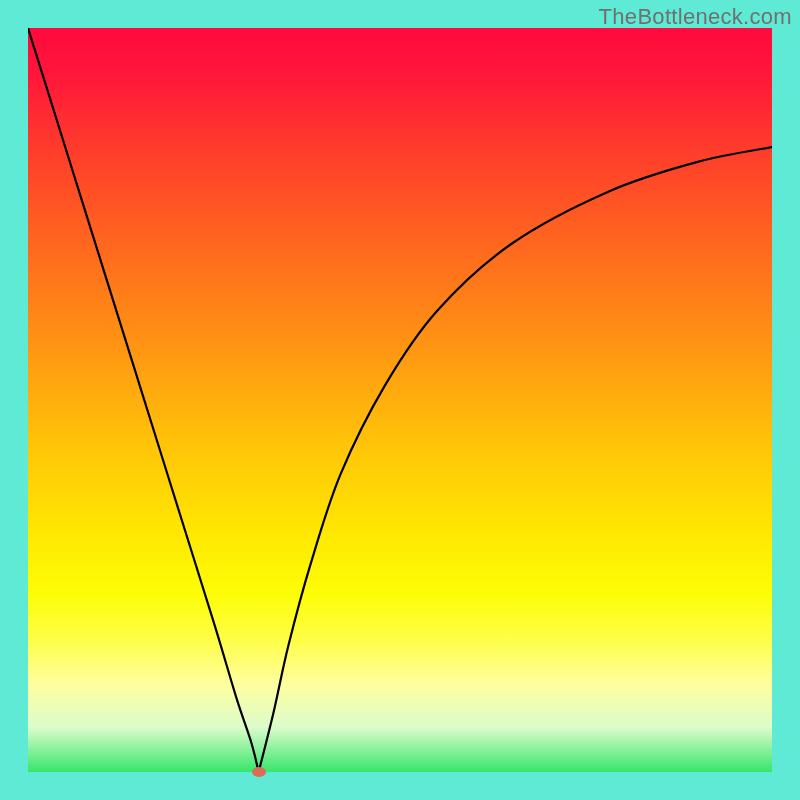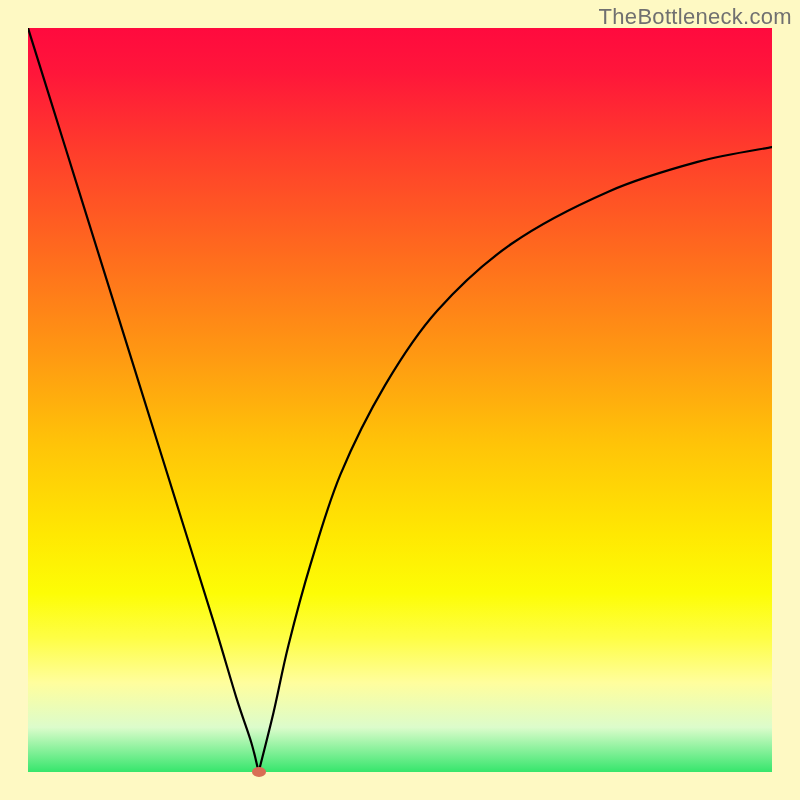"TheBottleneck.com" .chart-container { background: #fef9c3 -> #5eead4 }
